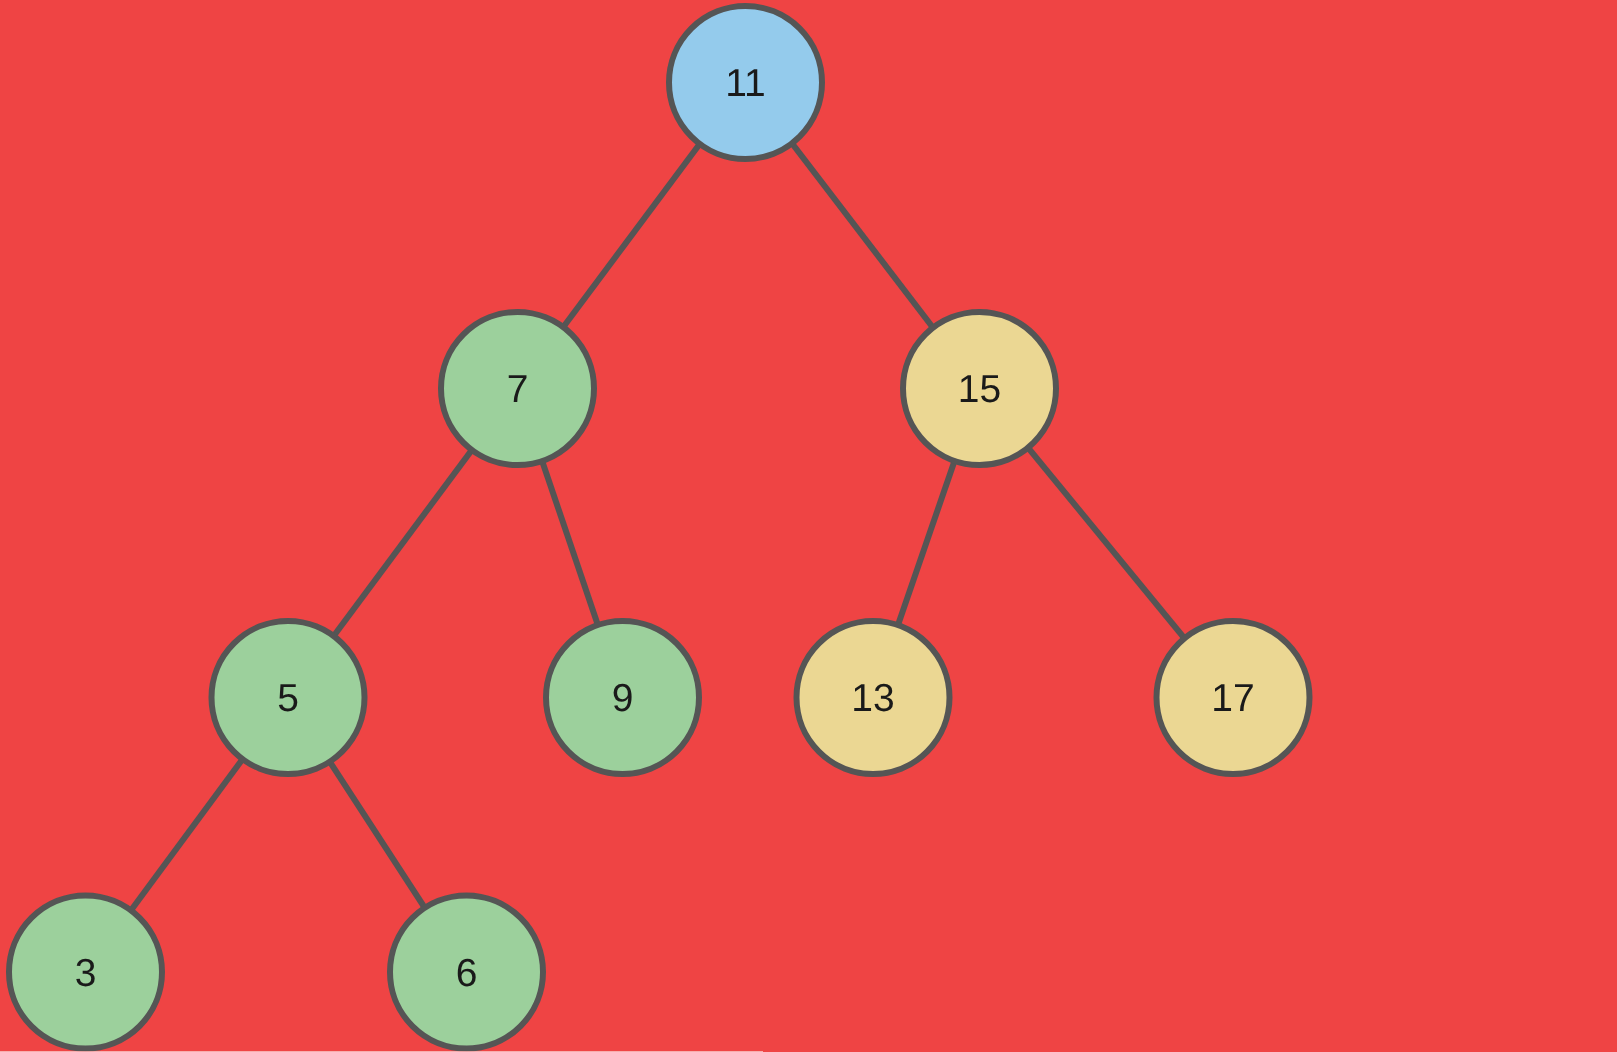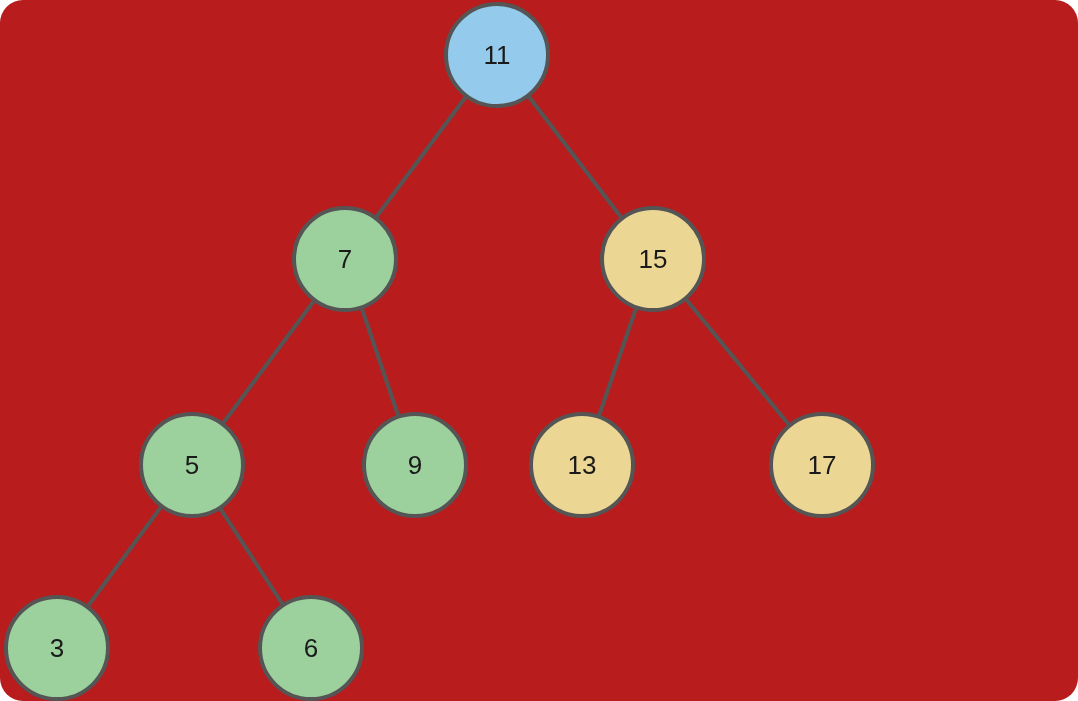"11" .canvas { background: #b91c1c -> #ef4444; border-radius: 23px -> none }
